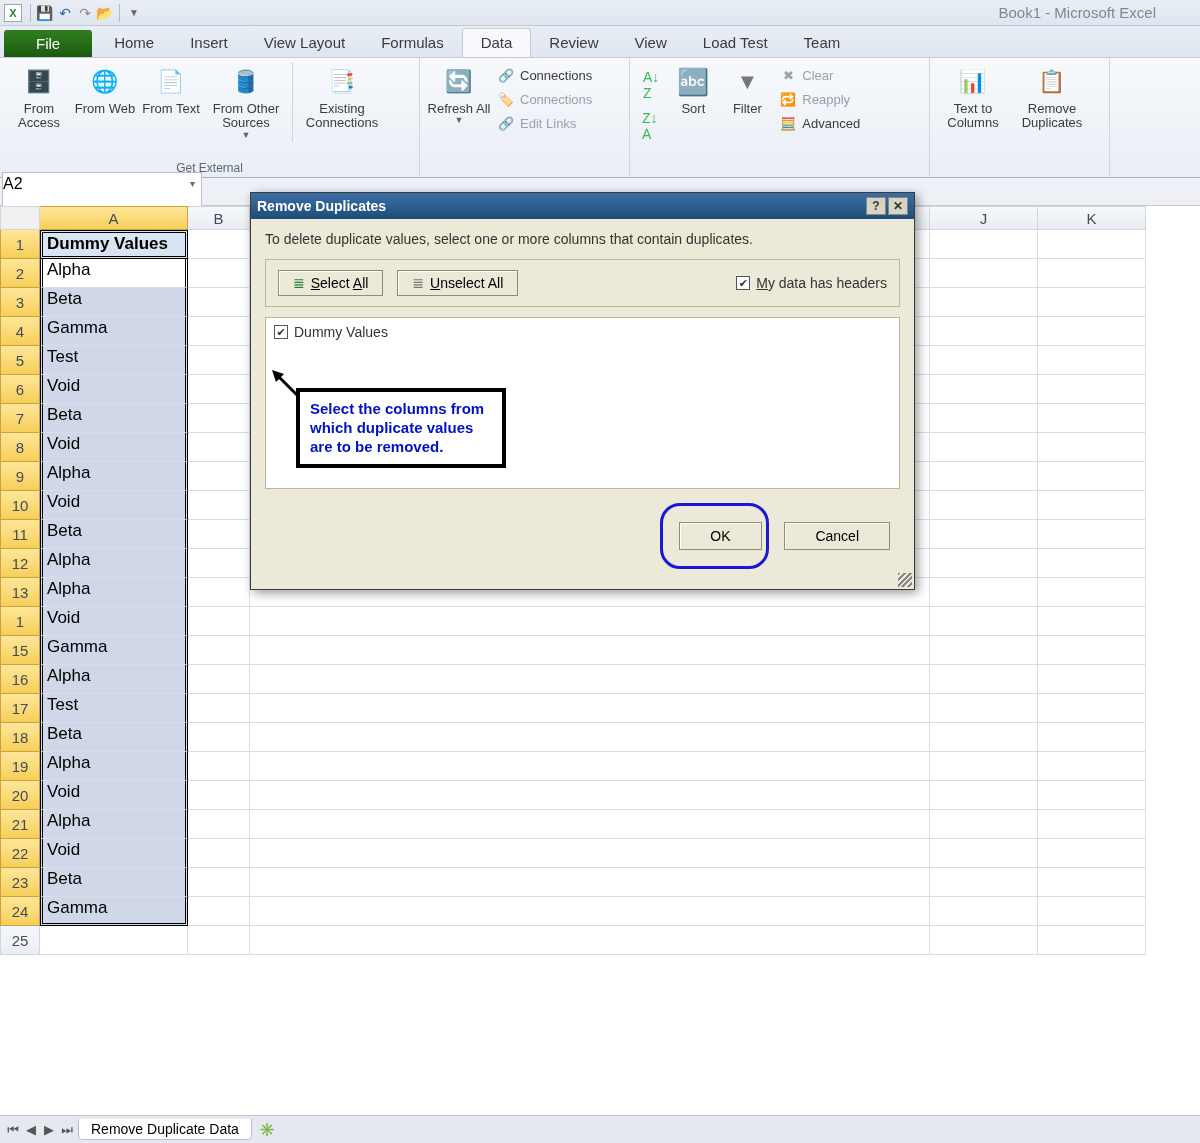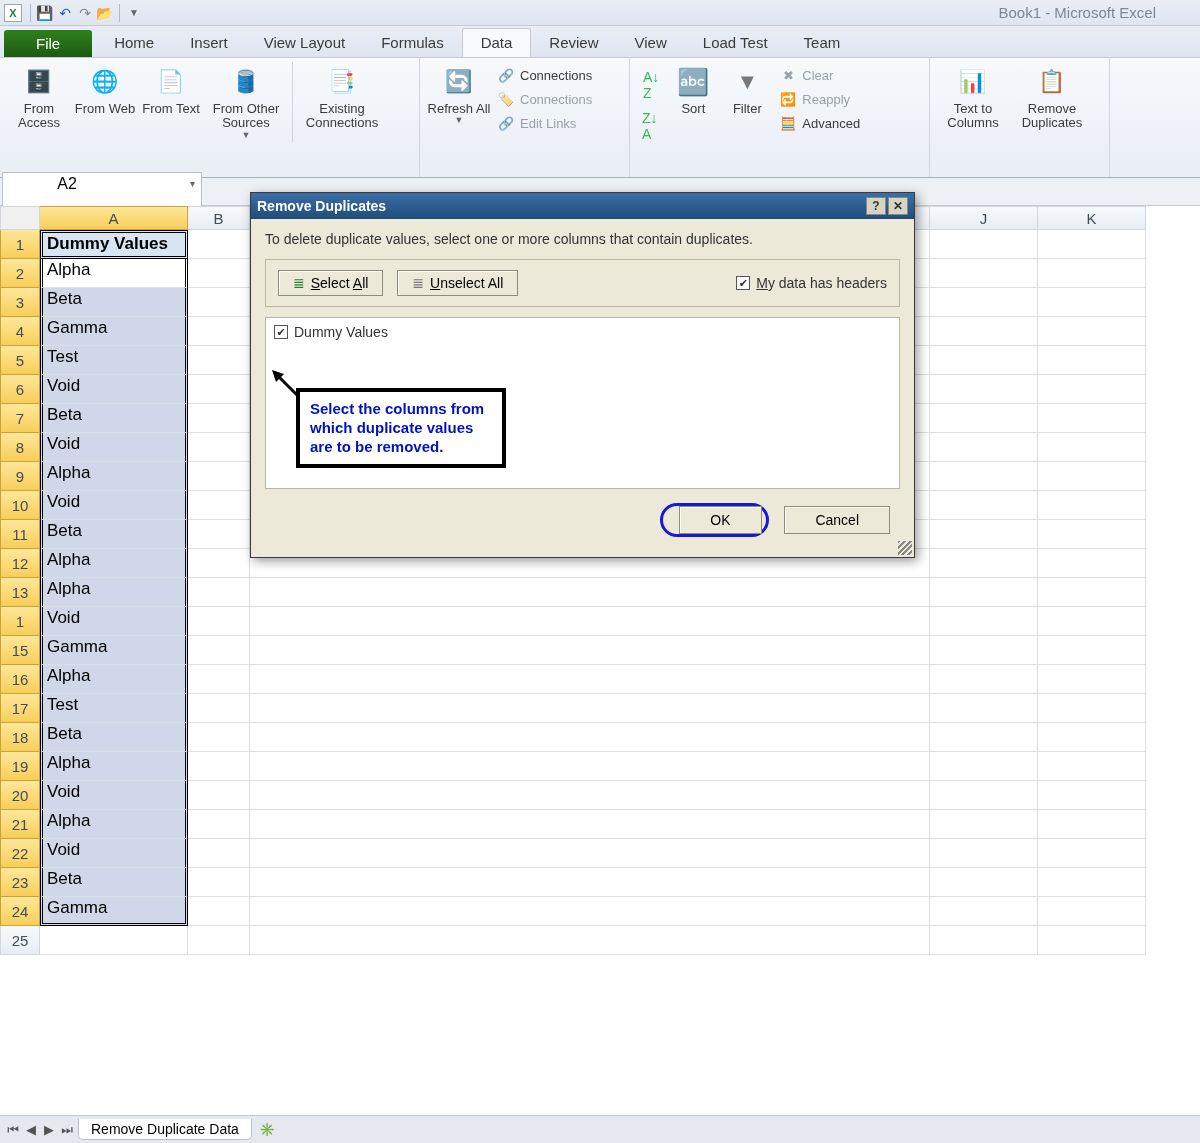"Get External" div.glabel { html: none -> <div>Get External</div> }
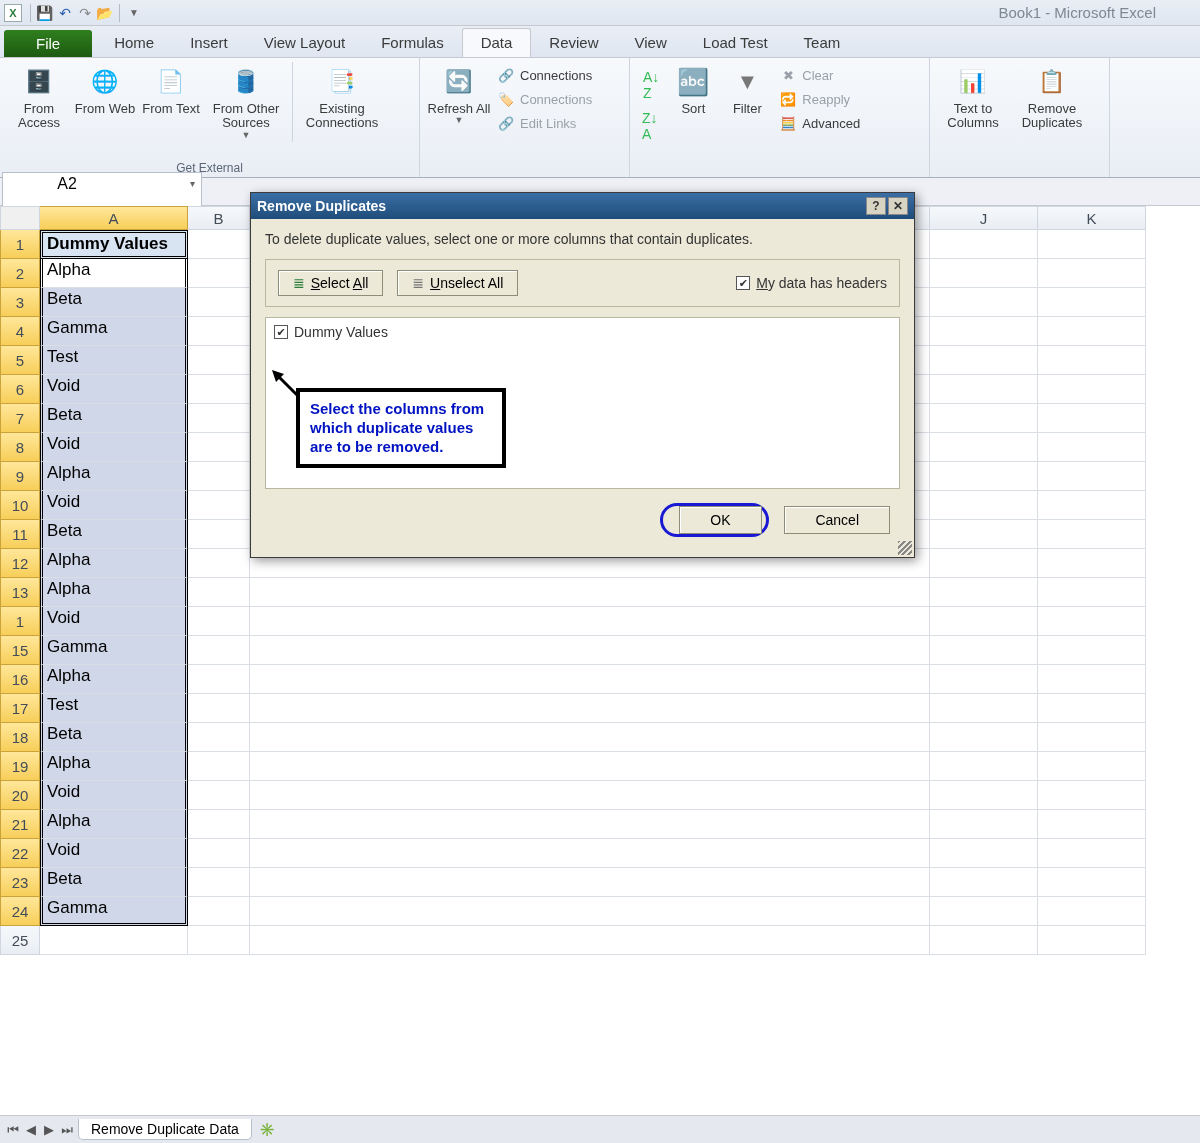"A2" .name-box { justify-content: center -> none }
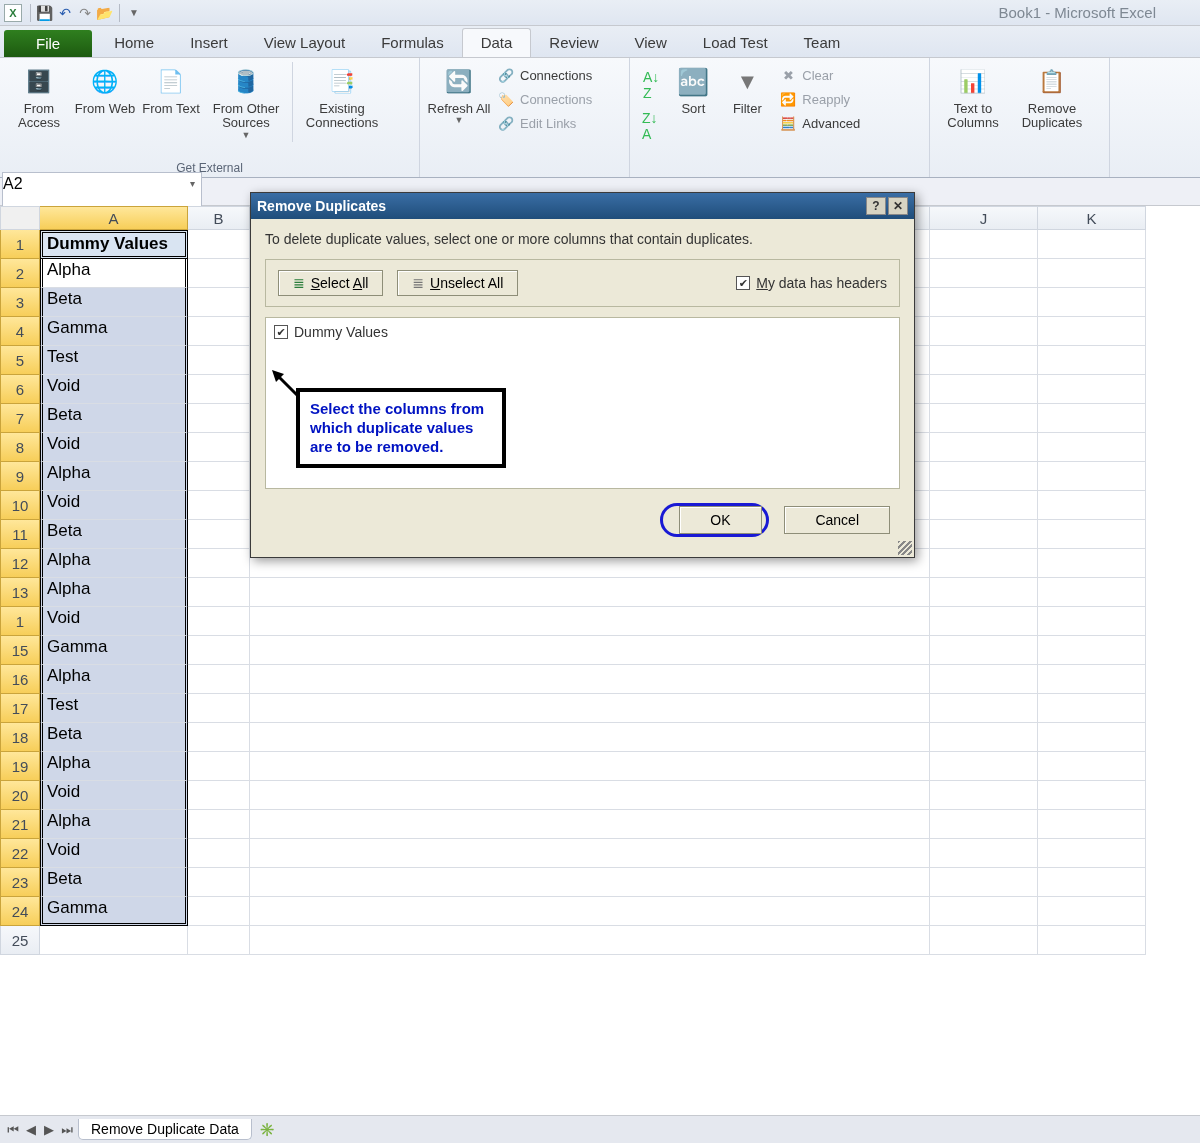"OK" .ok-highlight { padding: 0 4px -> 16px 4px }
